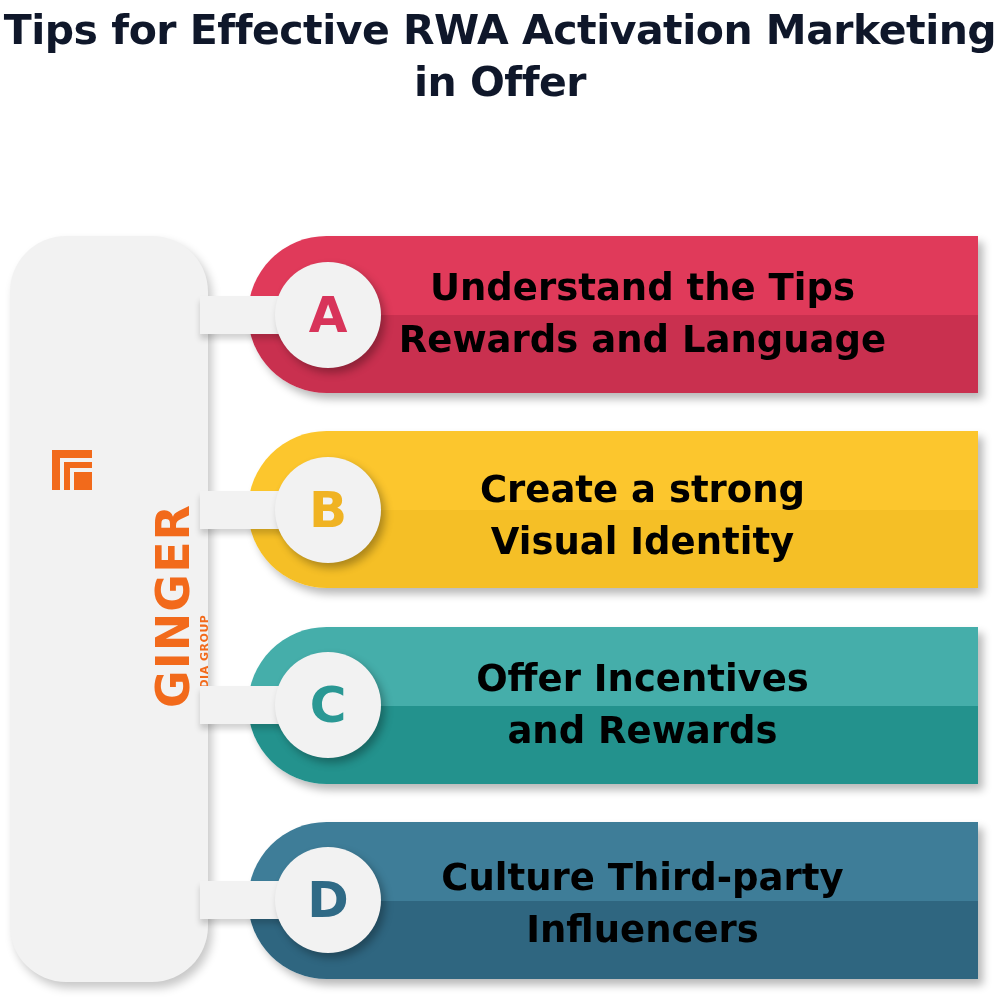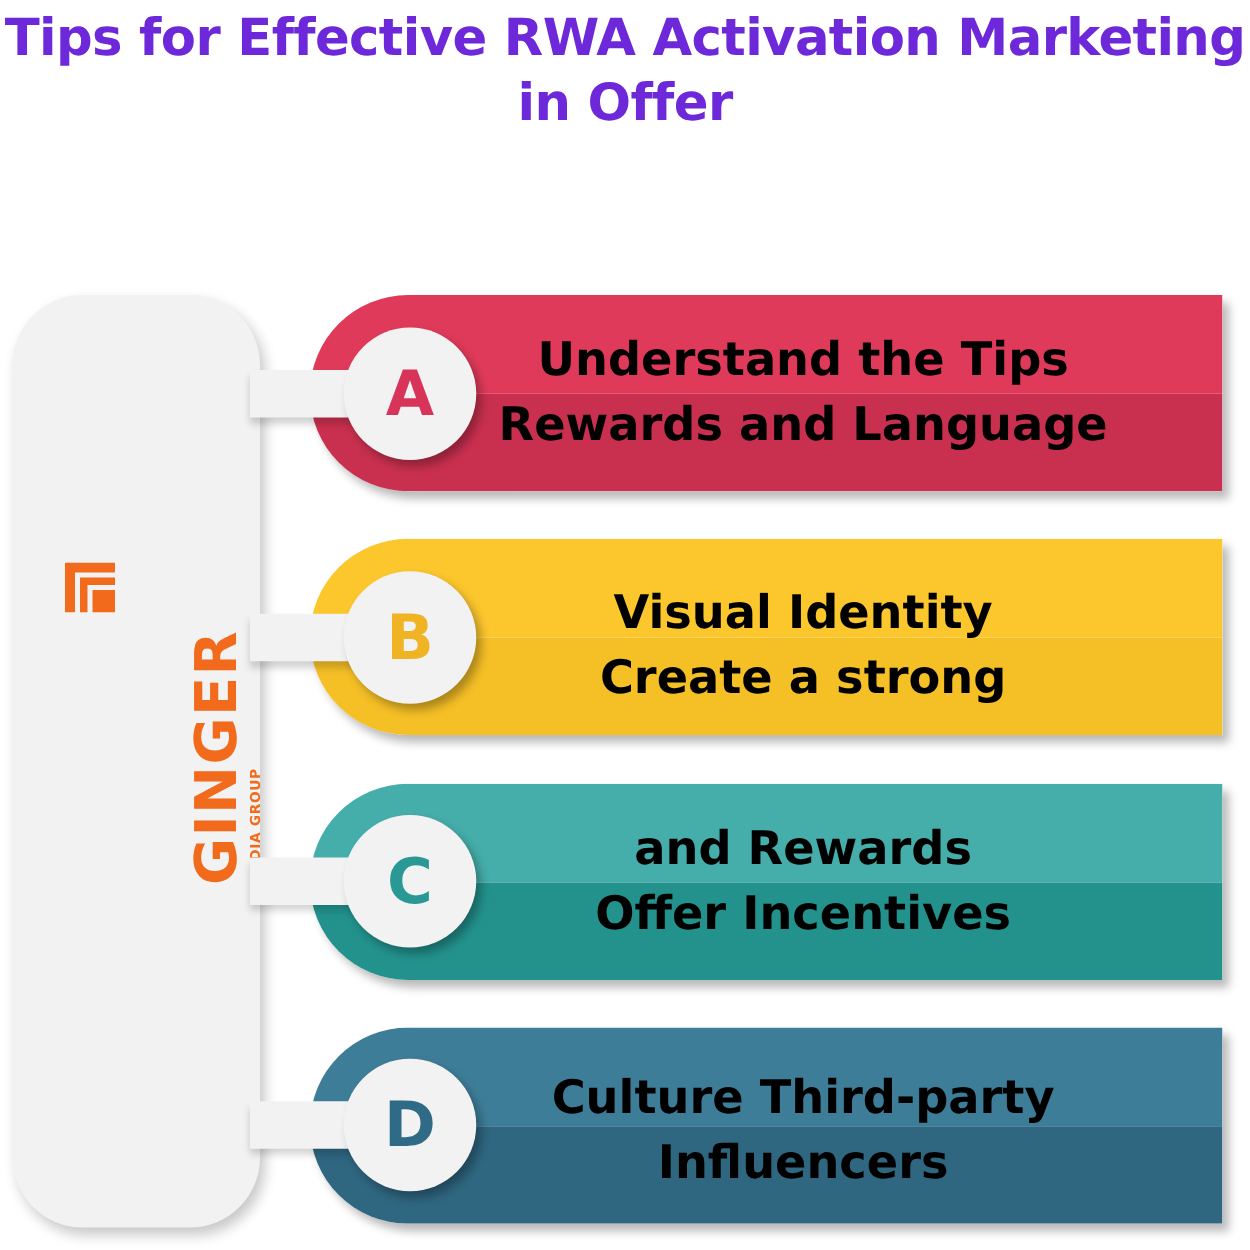"Tips for Effective RWA Activation" .title { color: #6d28d9 -> #0f172a }
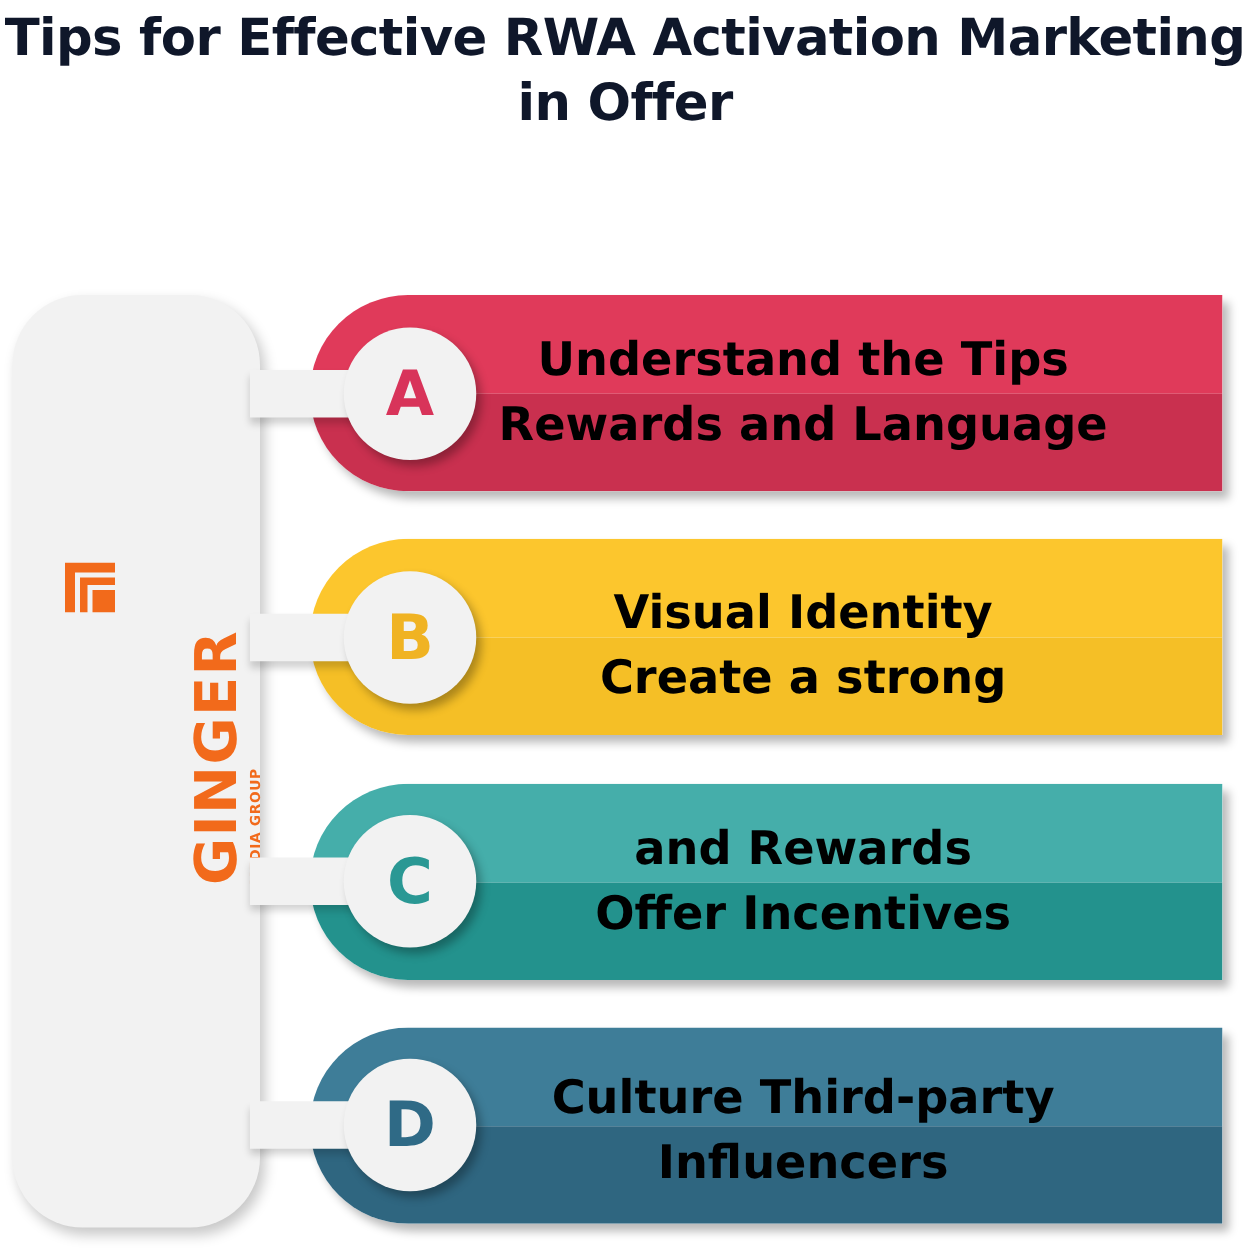"Visual Identity" span { order: before "Create a strong" -> after "Create a strong" }
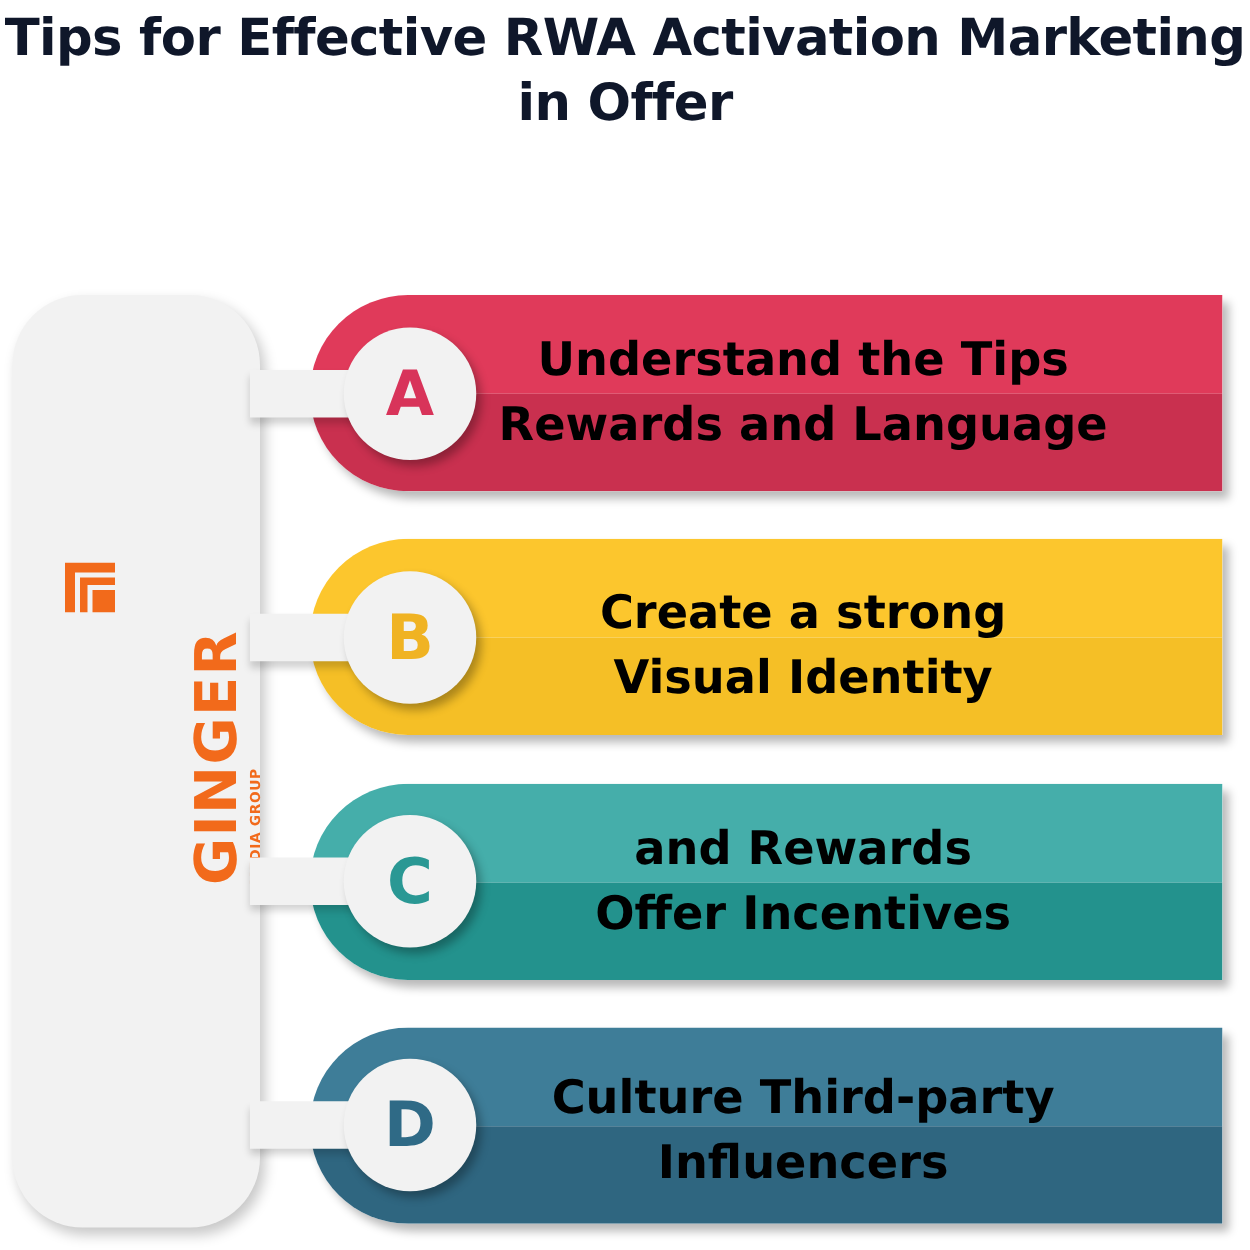"and Rewards" span { order: before "Offer Incentives" -> after "Offer Incentives" }
